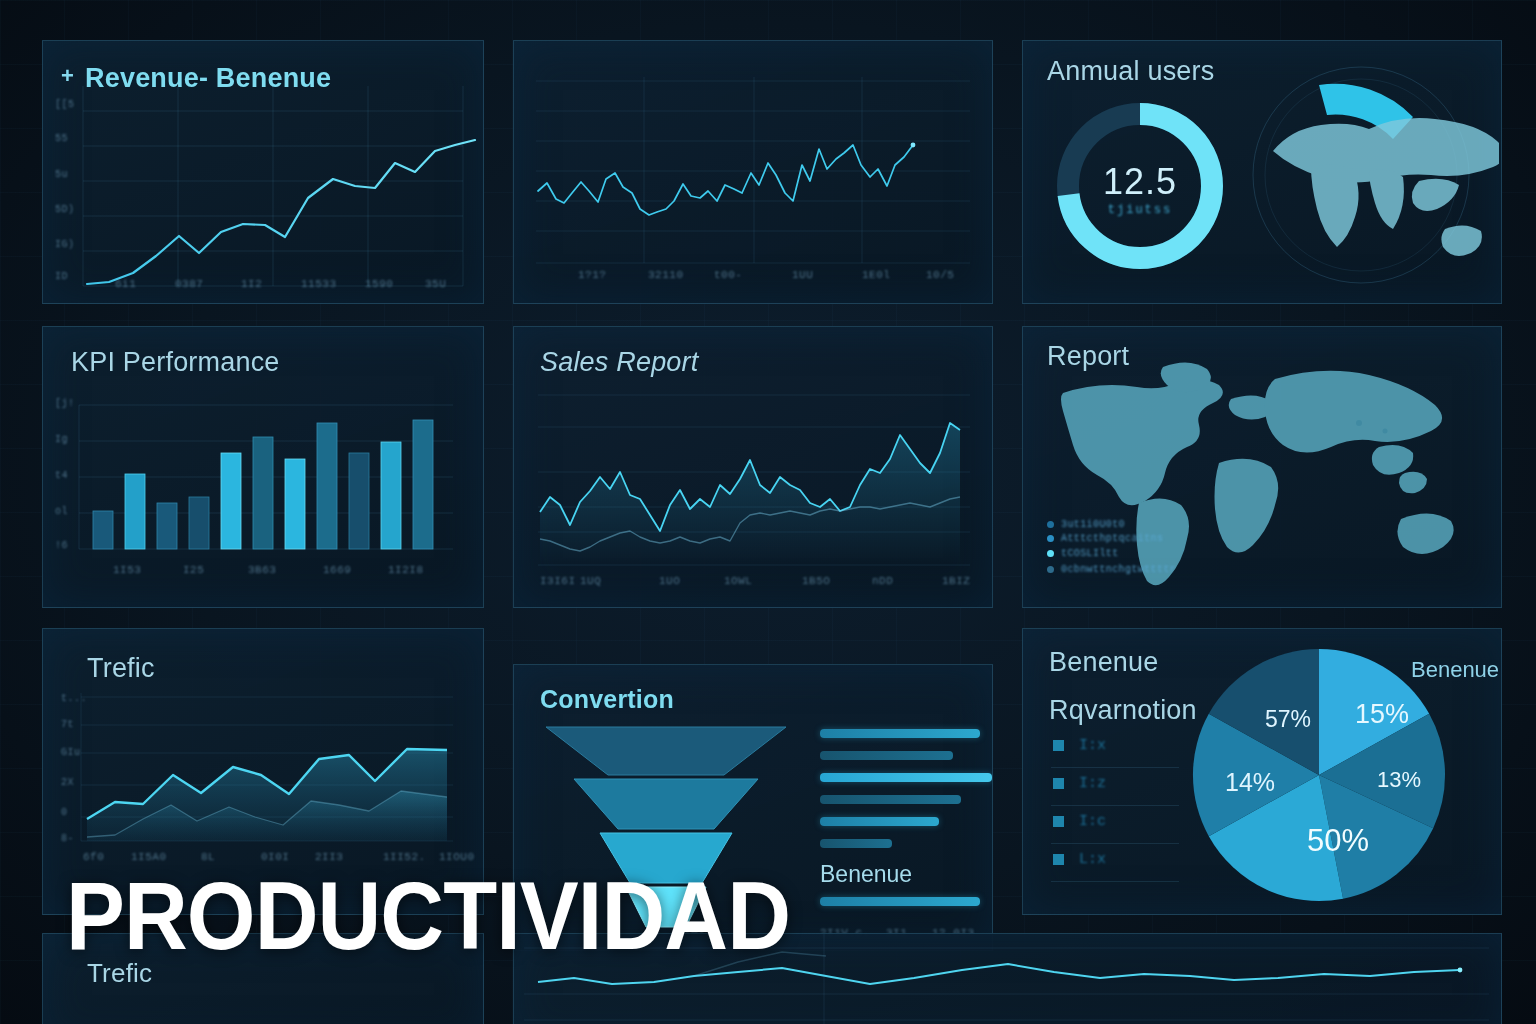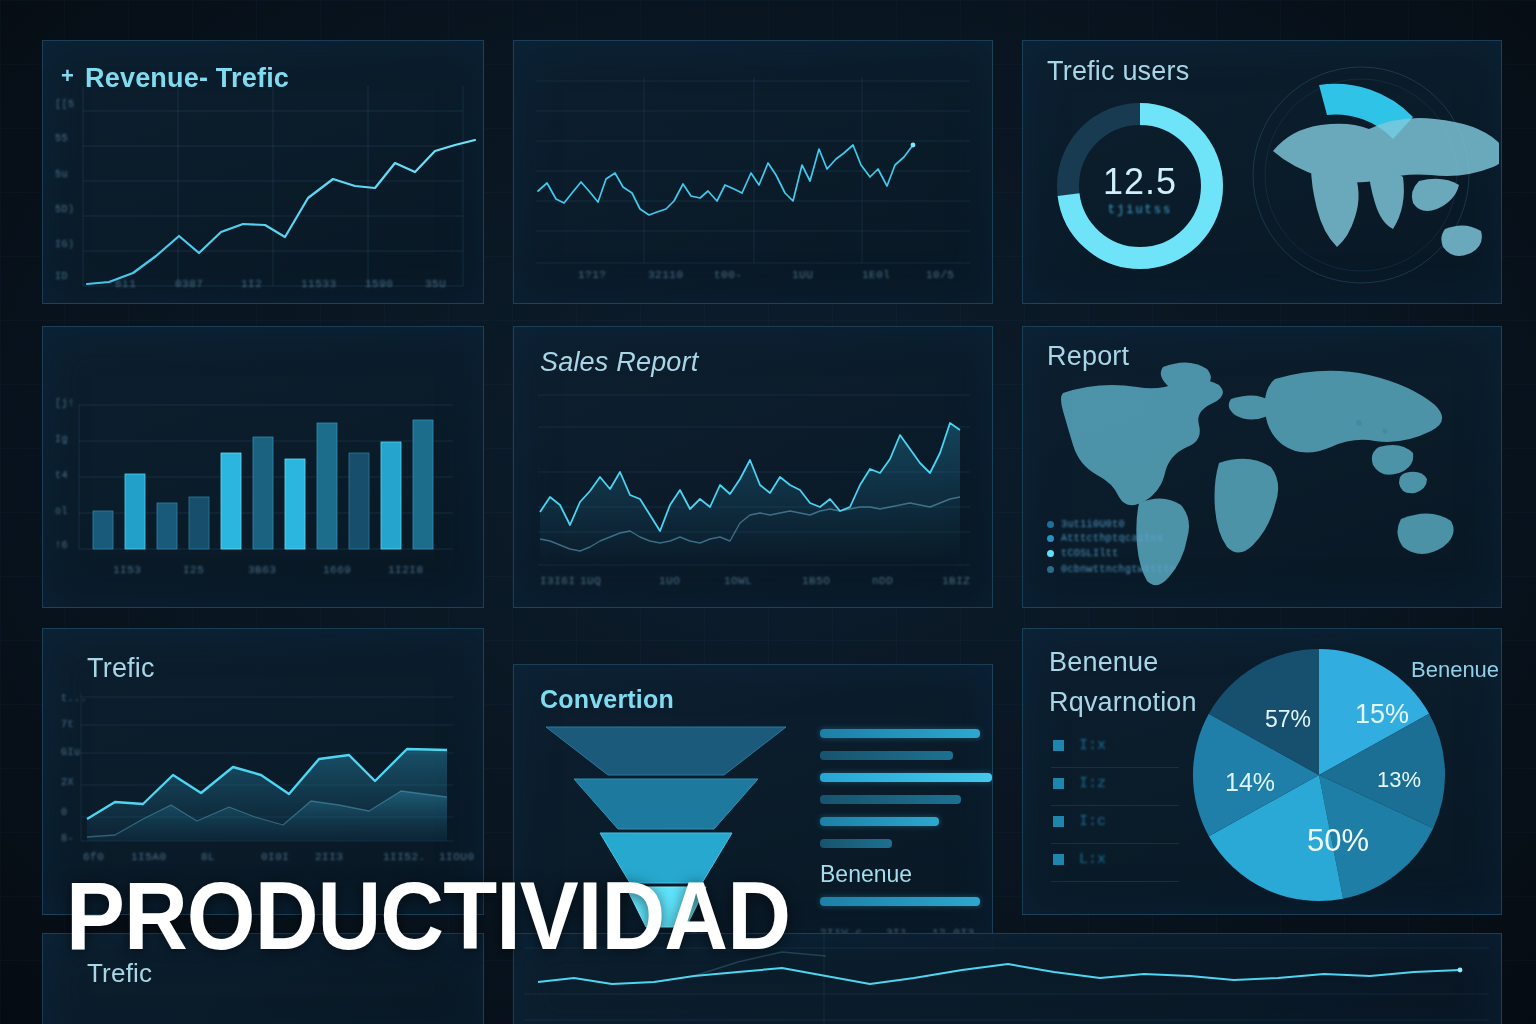"Revenue- Trefic" div.ptitle { text: Trefic -> Benenue }
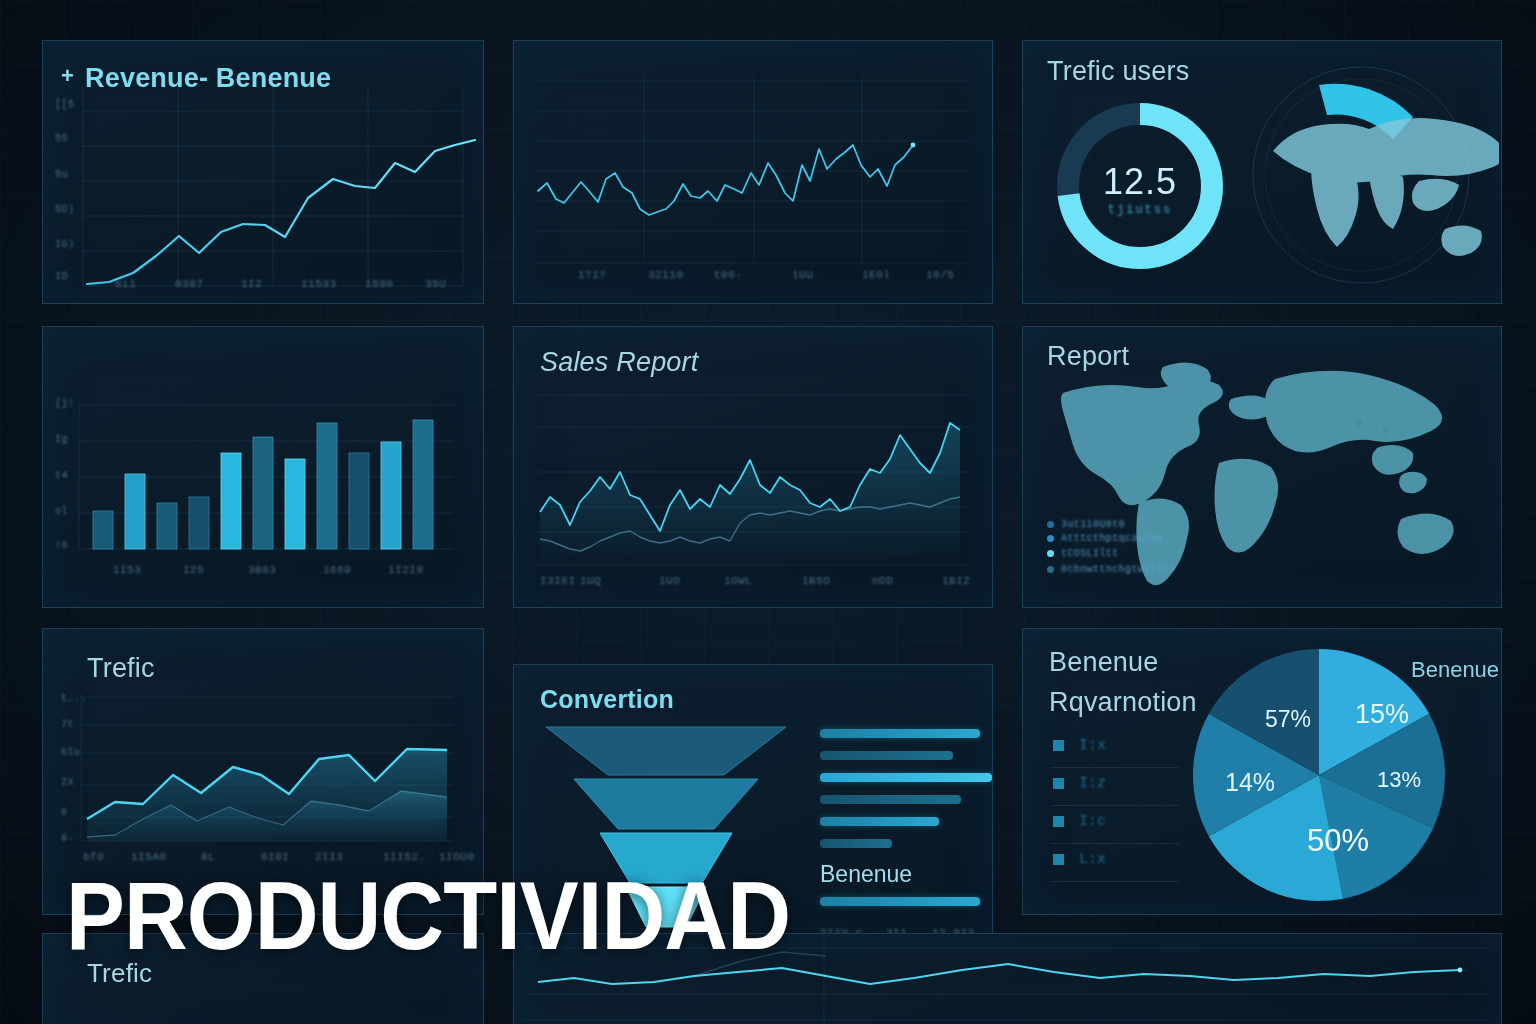"Trefic users" div.ptitle { text: Trefic -> Anmual }
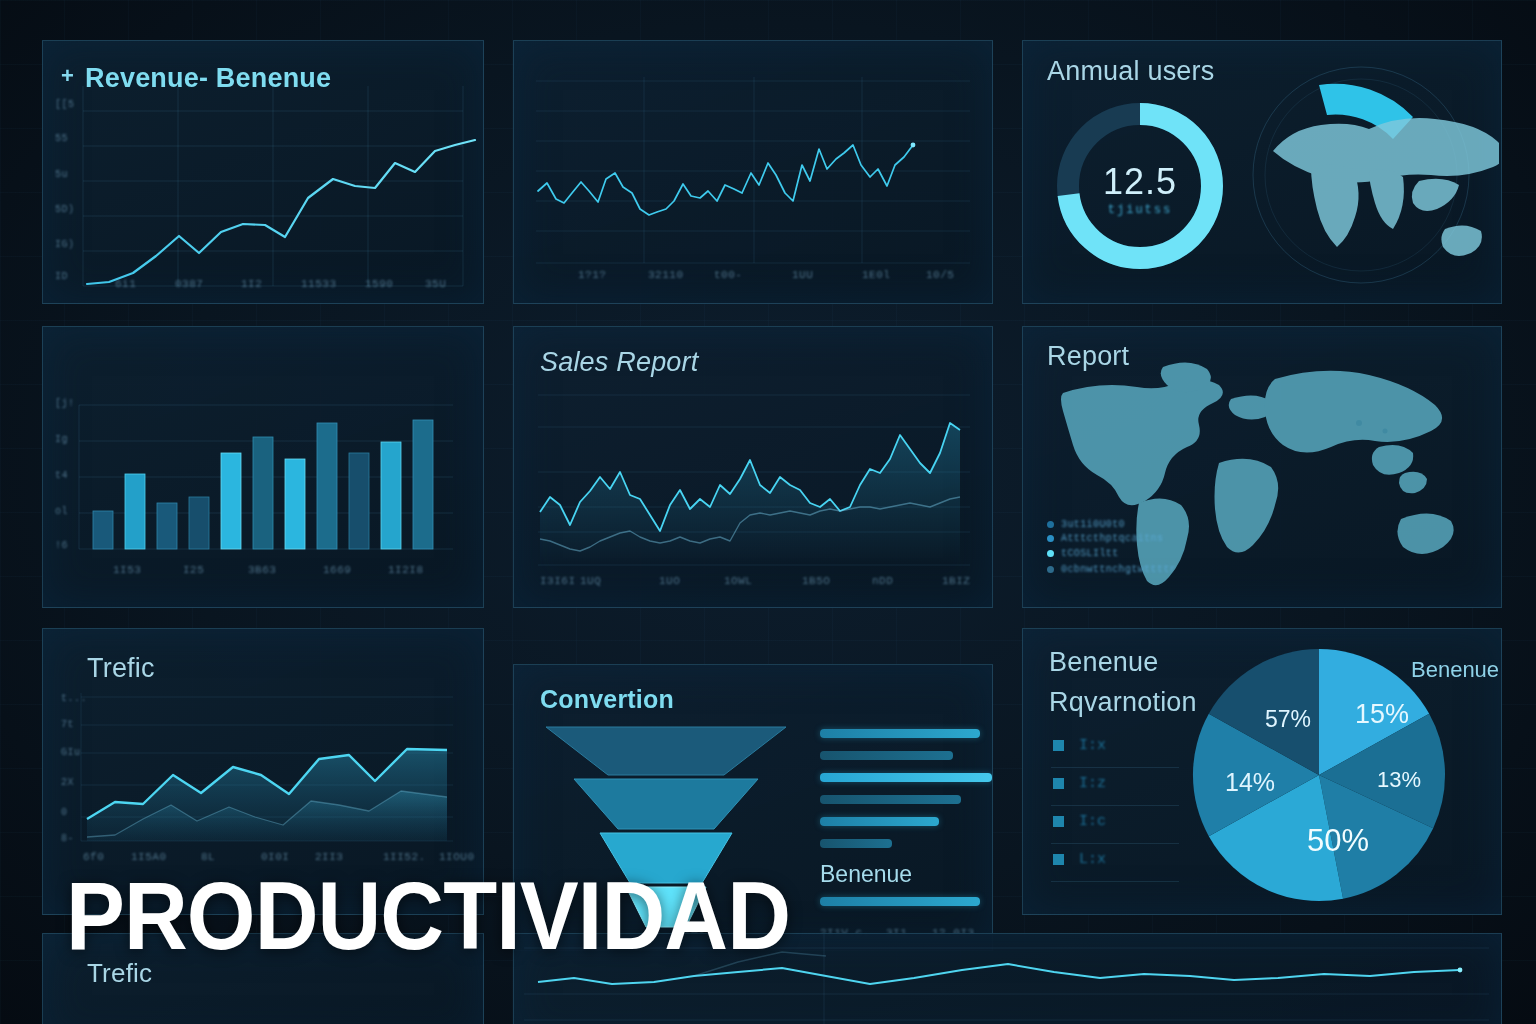"KPI Performance" div.ptitle { html: none -> <div>KPI Performance</div> }
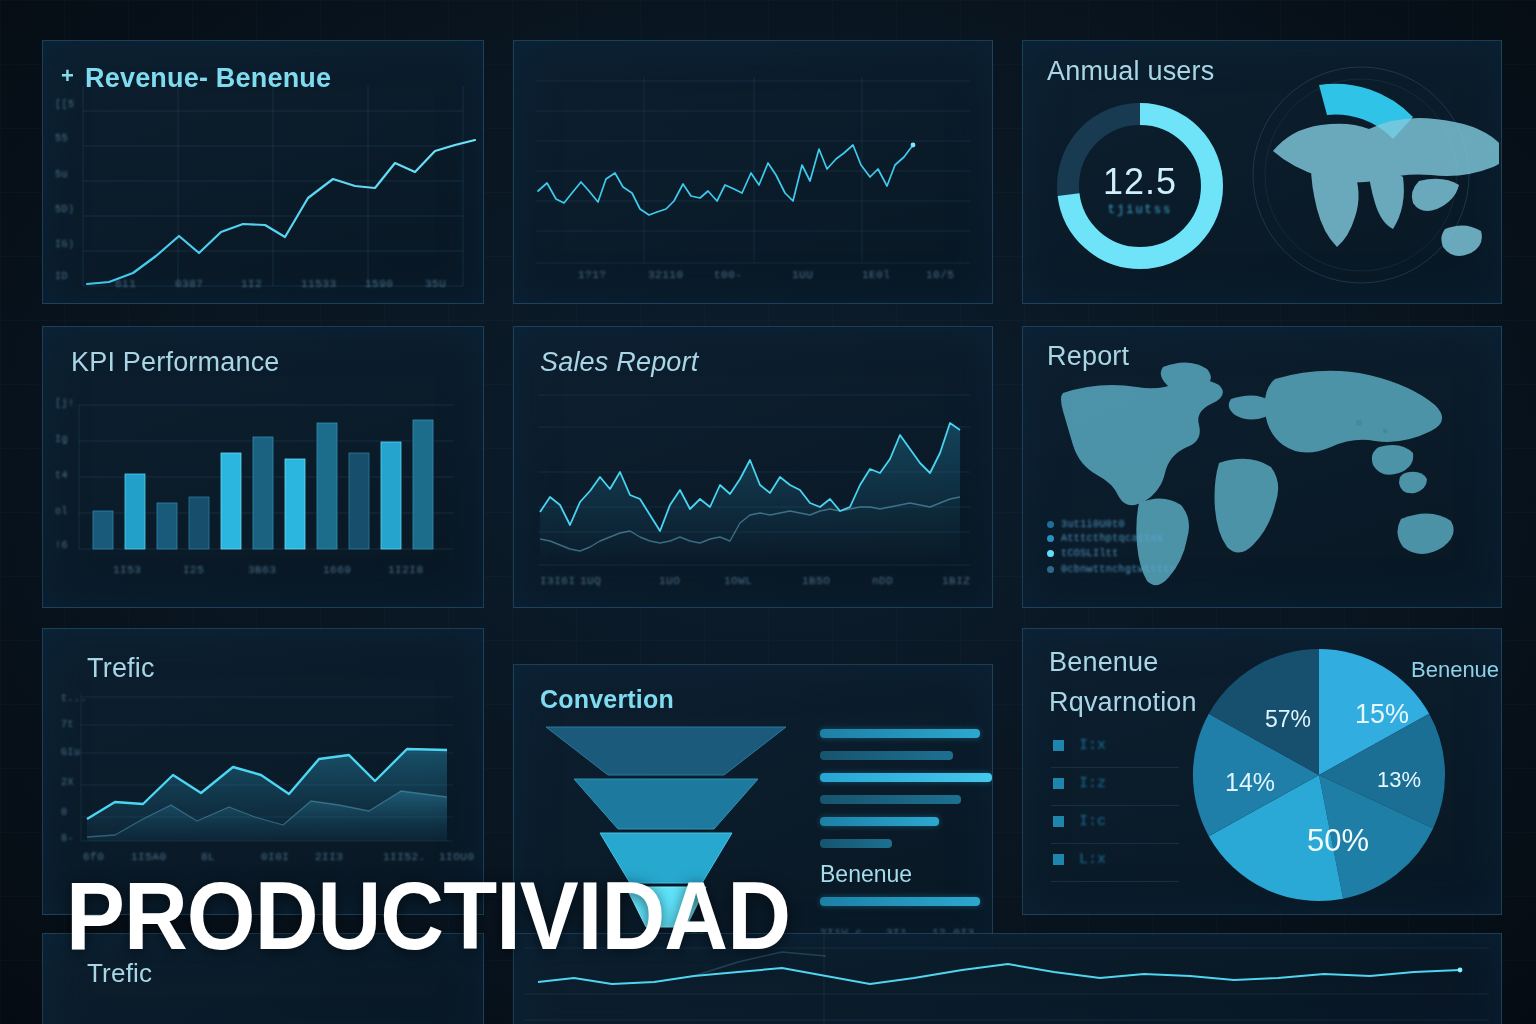"Rqvarnotion" div.ptitle { top: 58px -> 66px }
